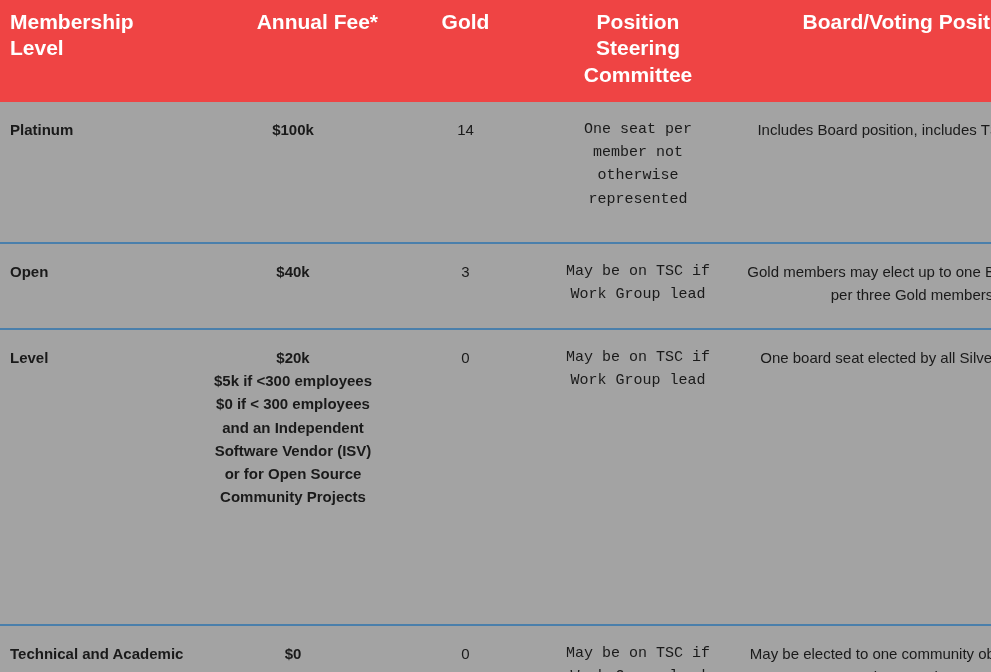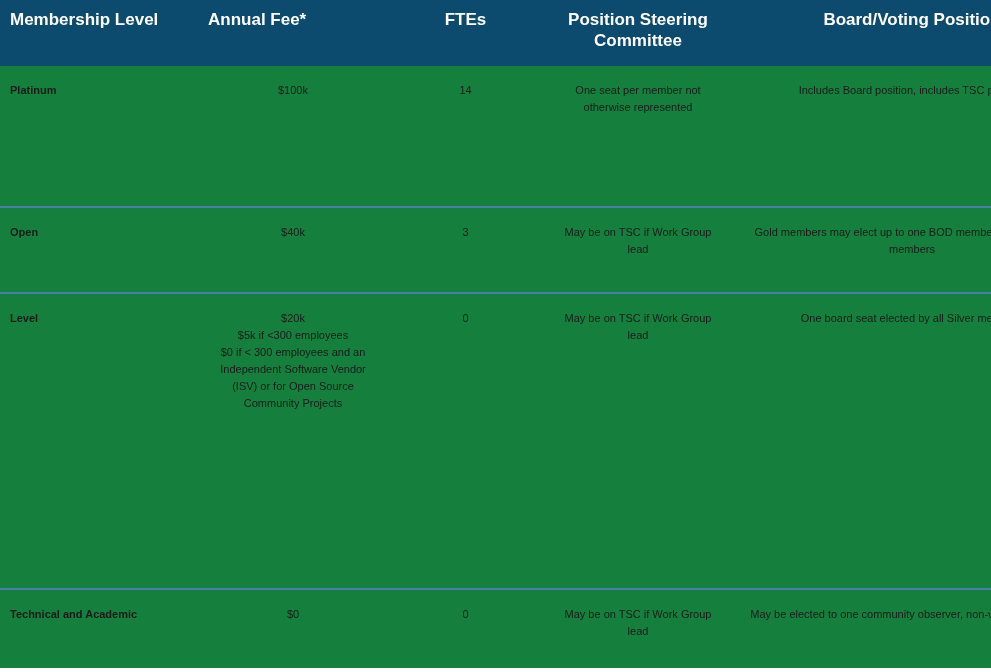"Membership Level" table.membership-table thead th { background: #0c4a6e -> #ef4444; font-size: 17px -> 21px }
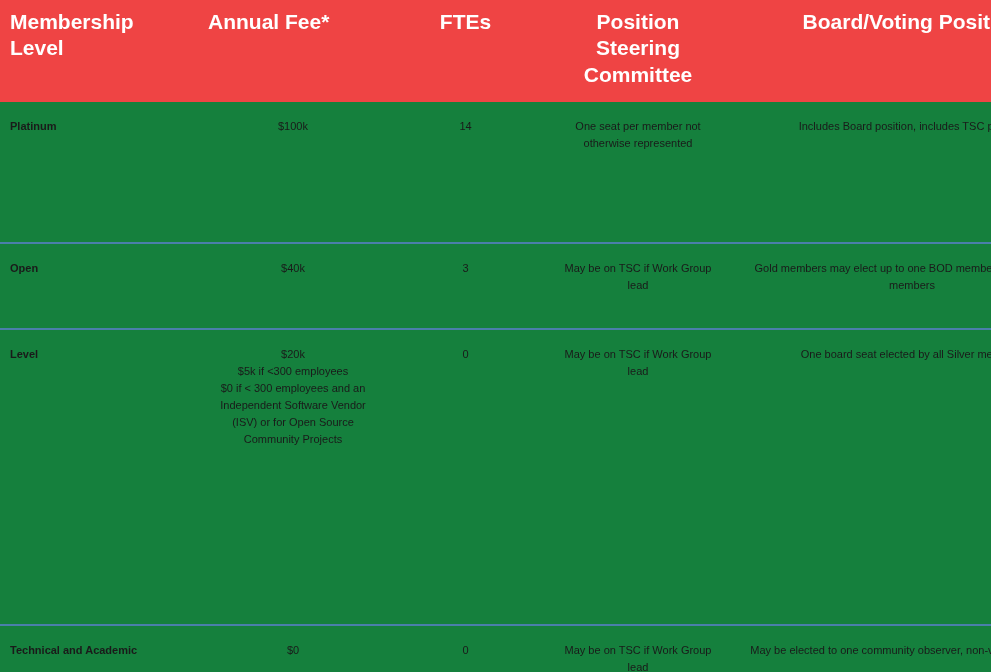"Annual Fee*" th.col-fee { text-align: left -> right }
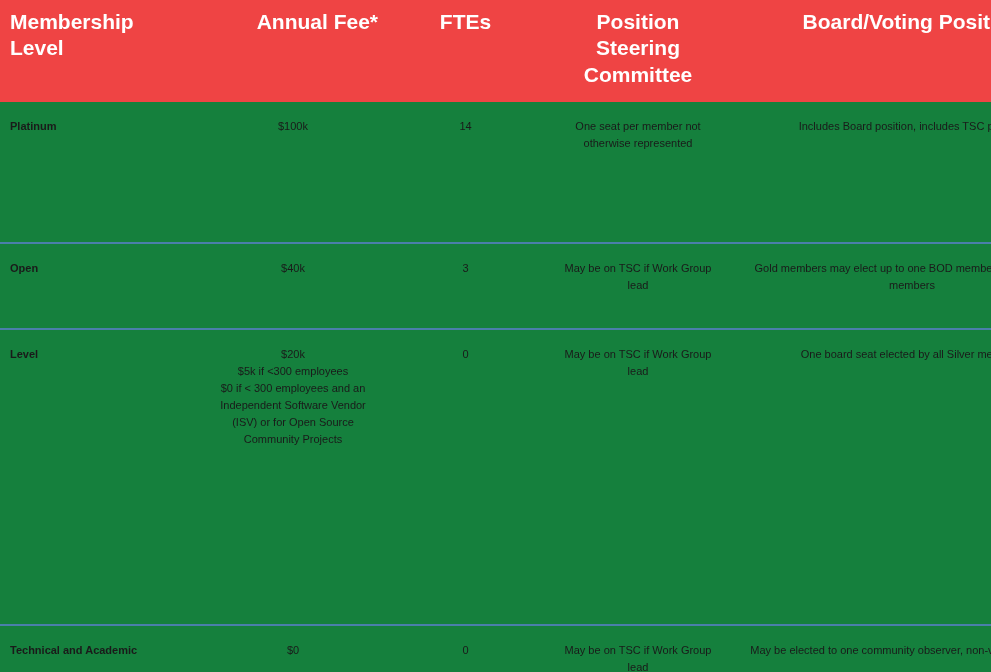"FTEs" th.col-ftes { text: FTEs -> Gold }
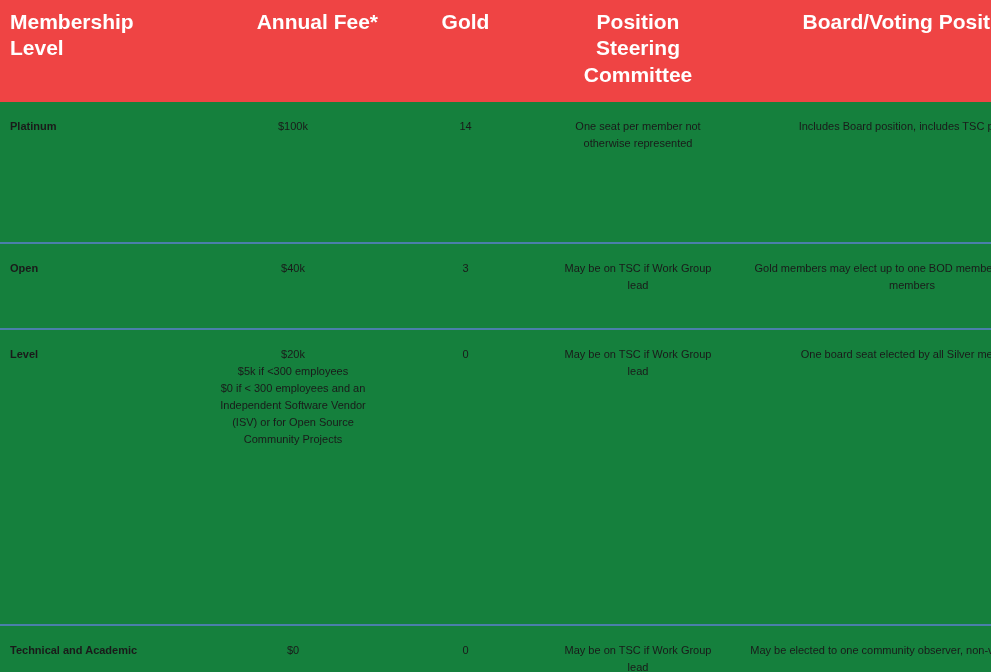"Platinum" table.membership-table tbody td { background: #15803d -> #a3a3a3; font-size: 11px -> 15px }
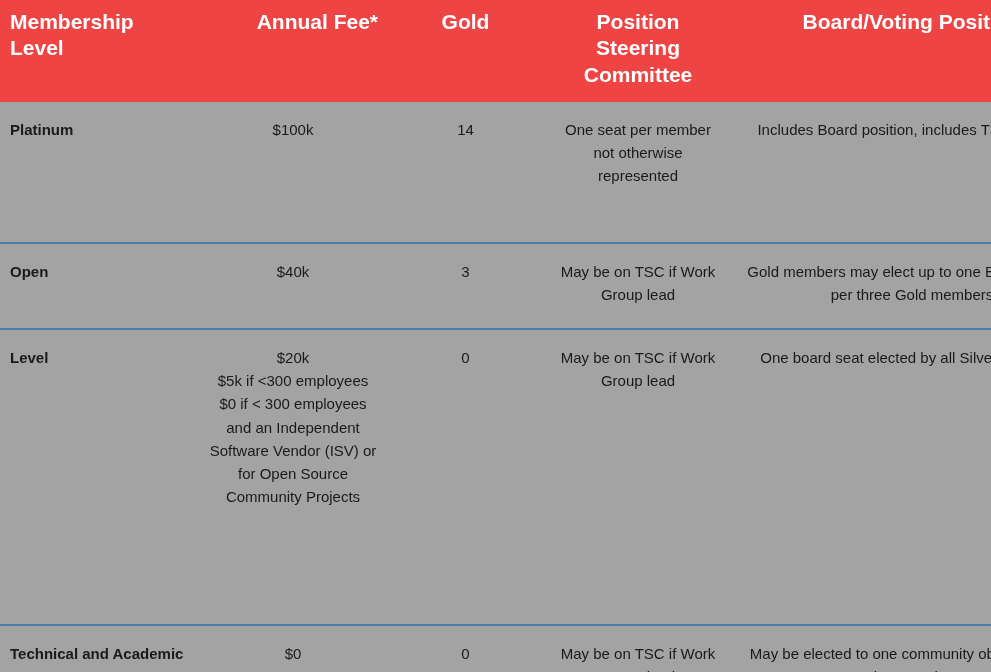"$100k" .multiline { font-weight: none -> bold }
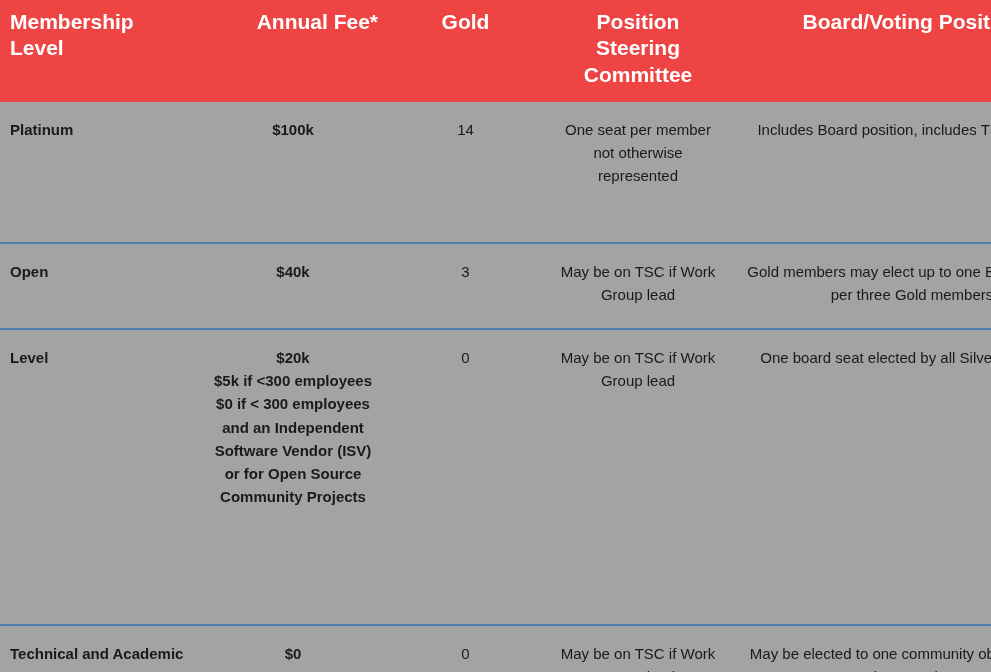"One seat per member not" td.cell-tsc { font-family: none -> Liberation Mono, monospace }
